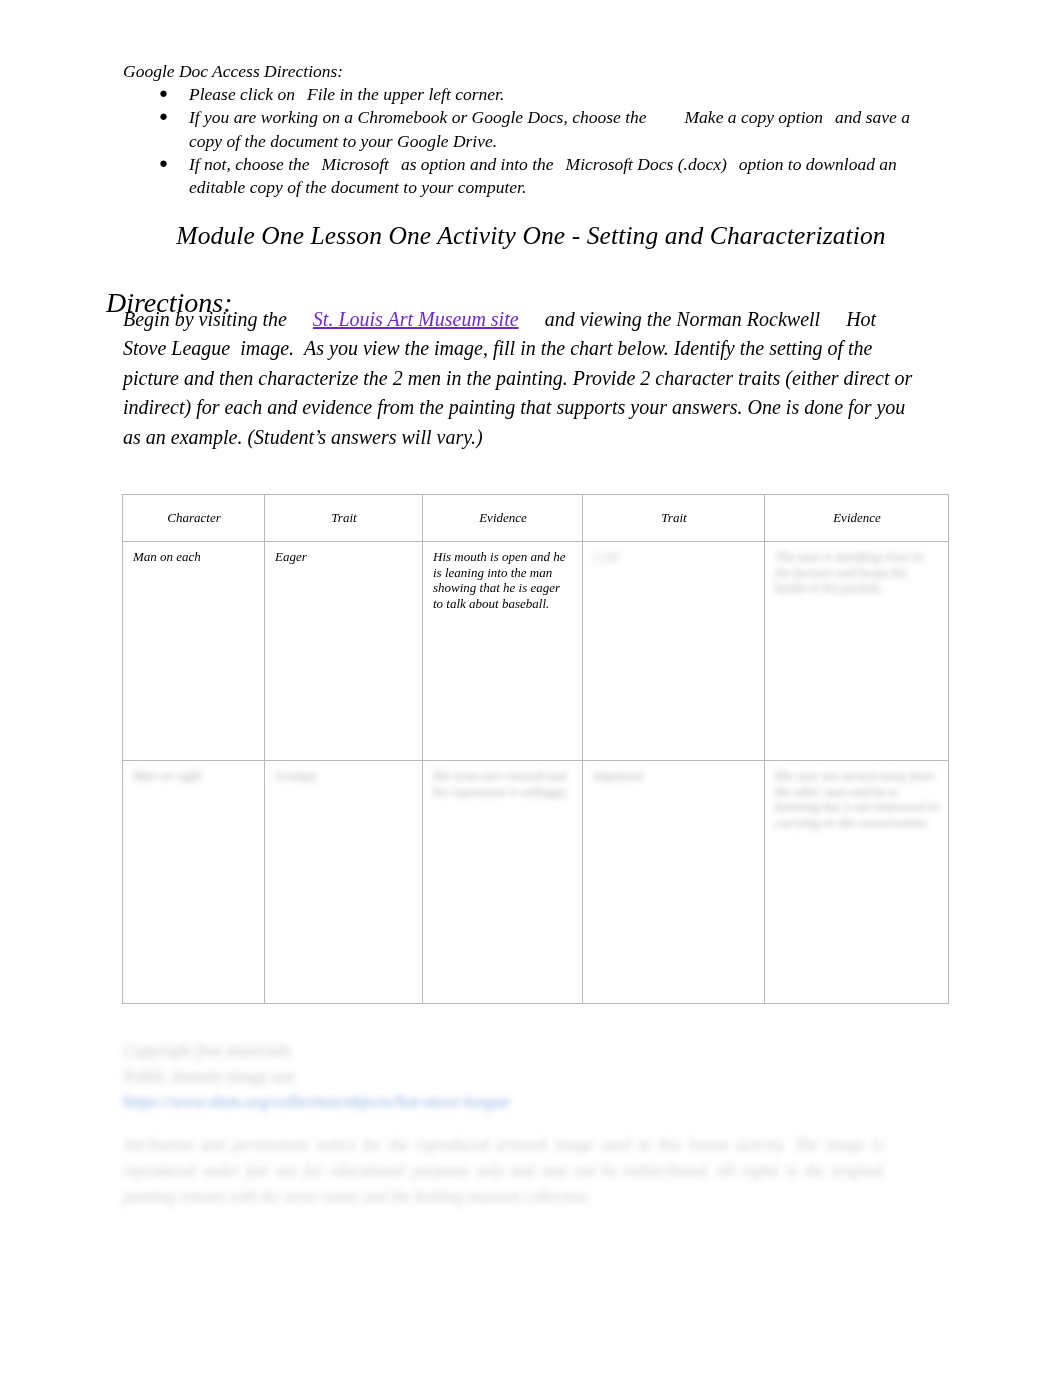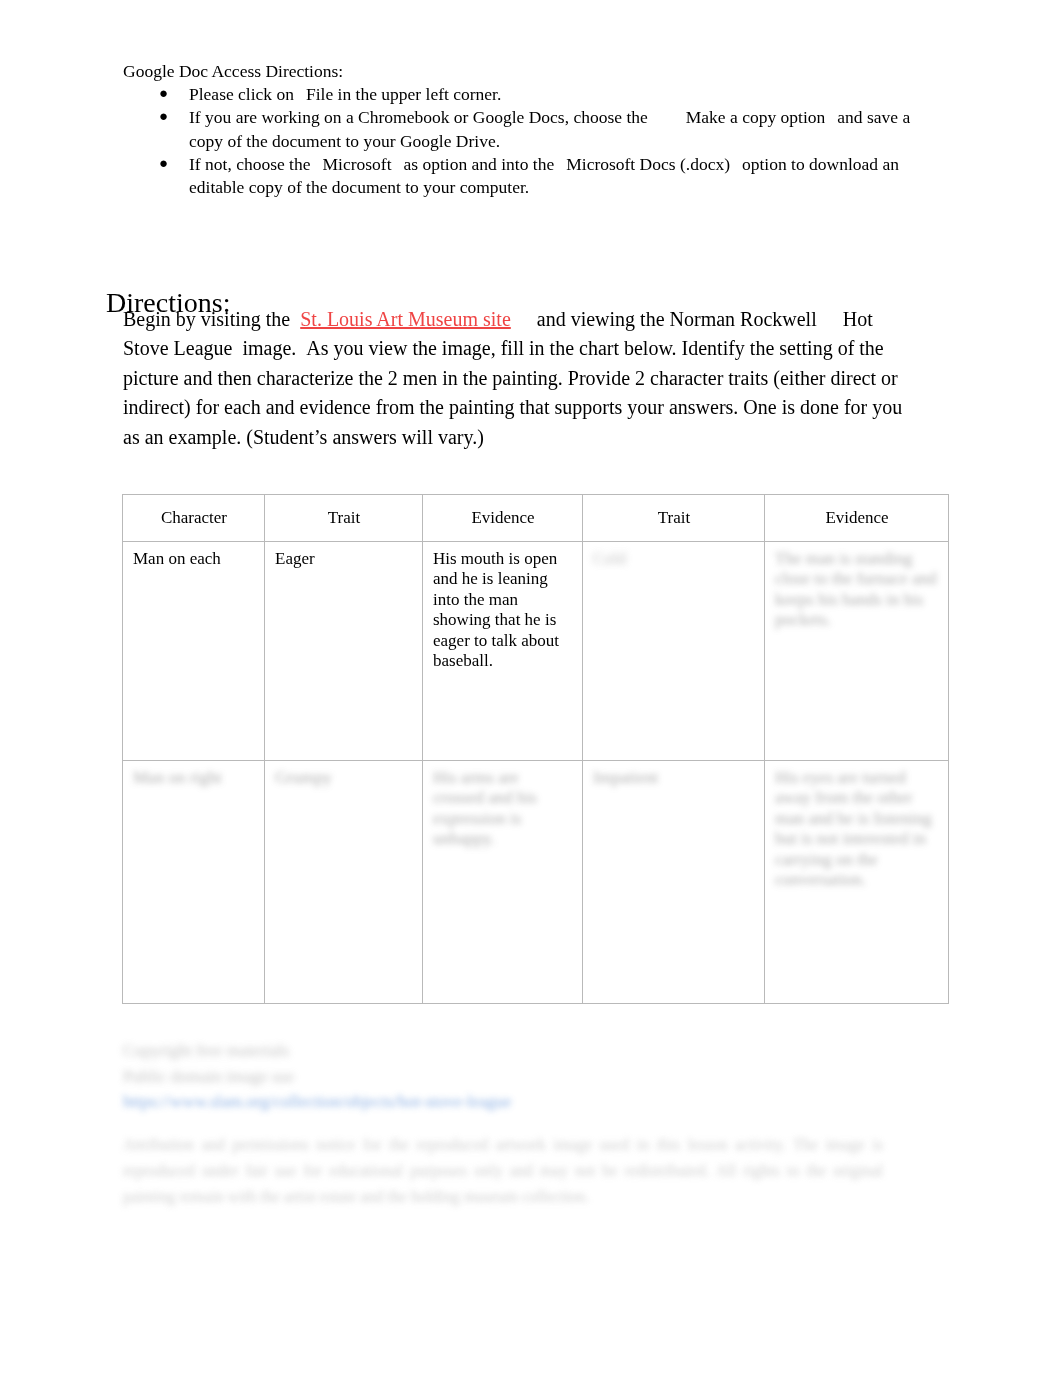"Google Doc Access Directions:" #page { font-style: none -> italic }
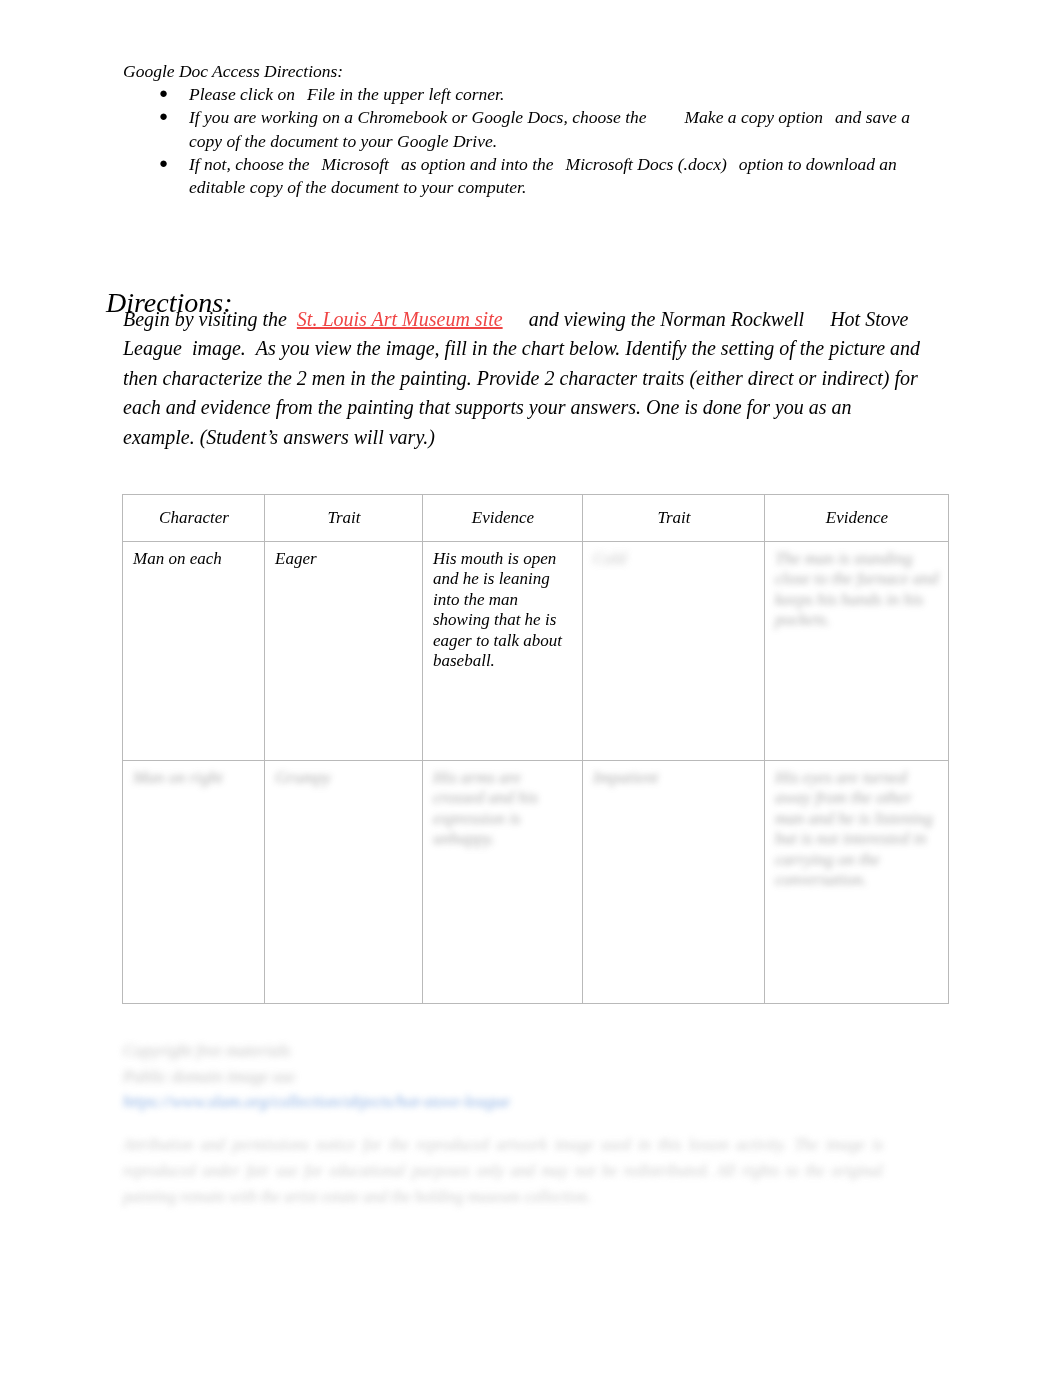"Module One Lesson One Activity" div.doc-title { html: none -> <div>Module One Lesson One Activity One - Setting and Characterization</div> }
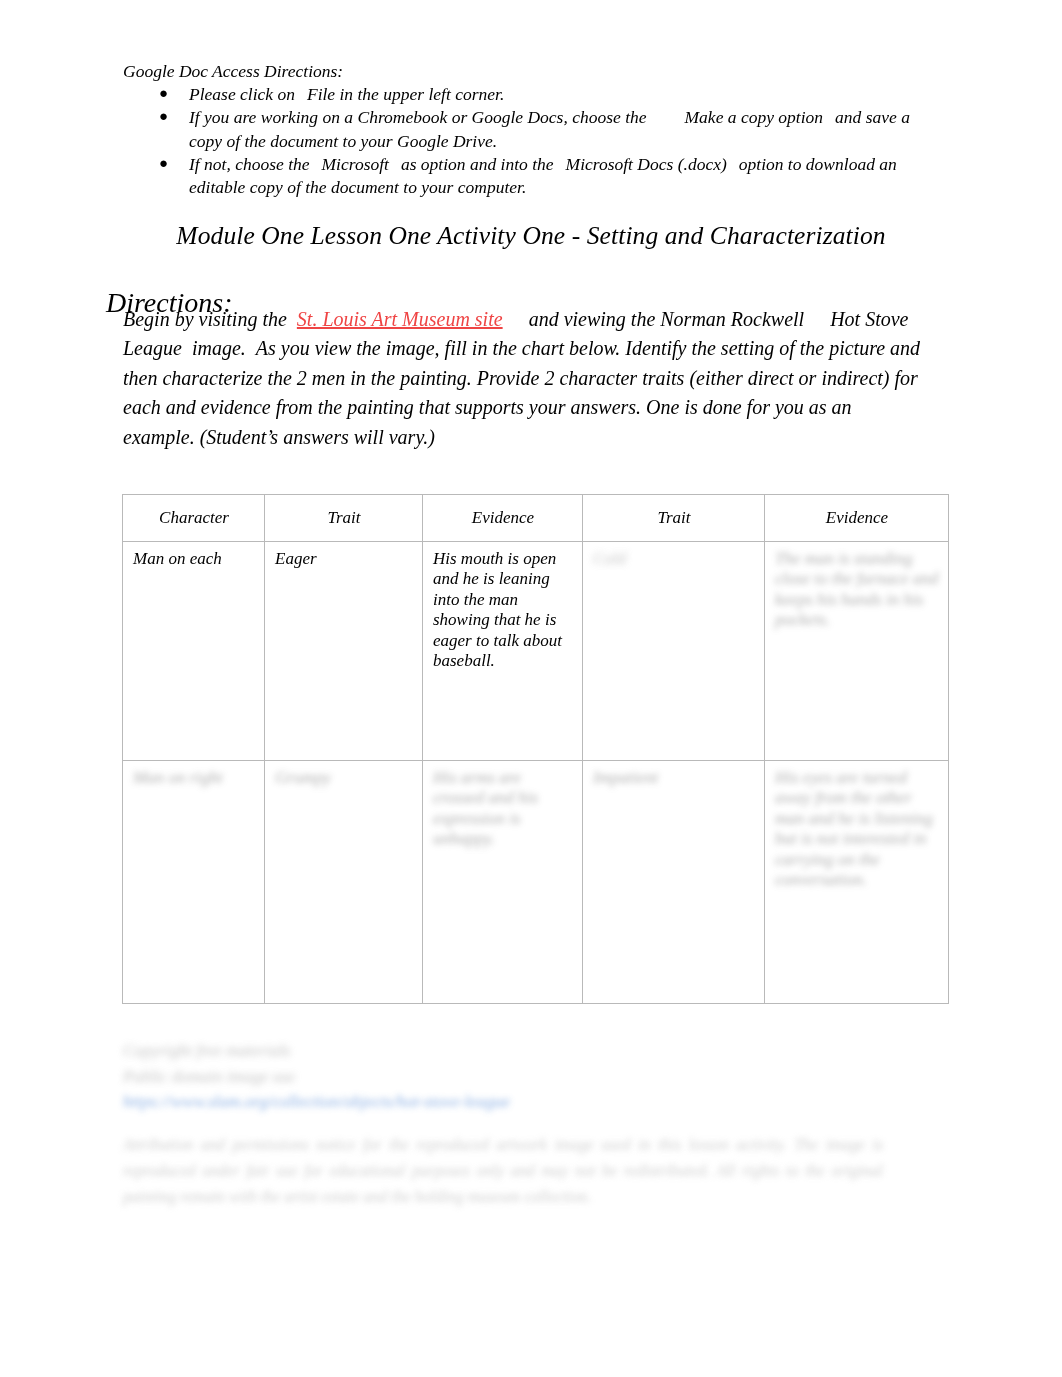"St. Louis Art Museum site" .link { color: #ef4444 -> #6d28d9; margin-left: none -> 16px }
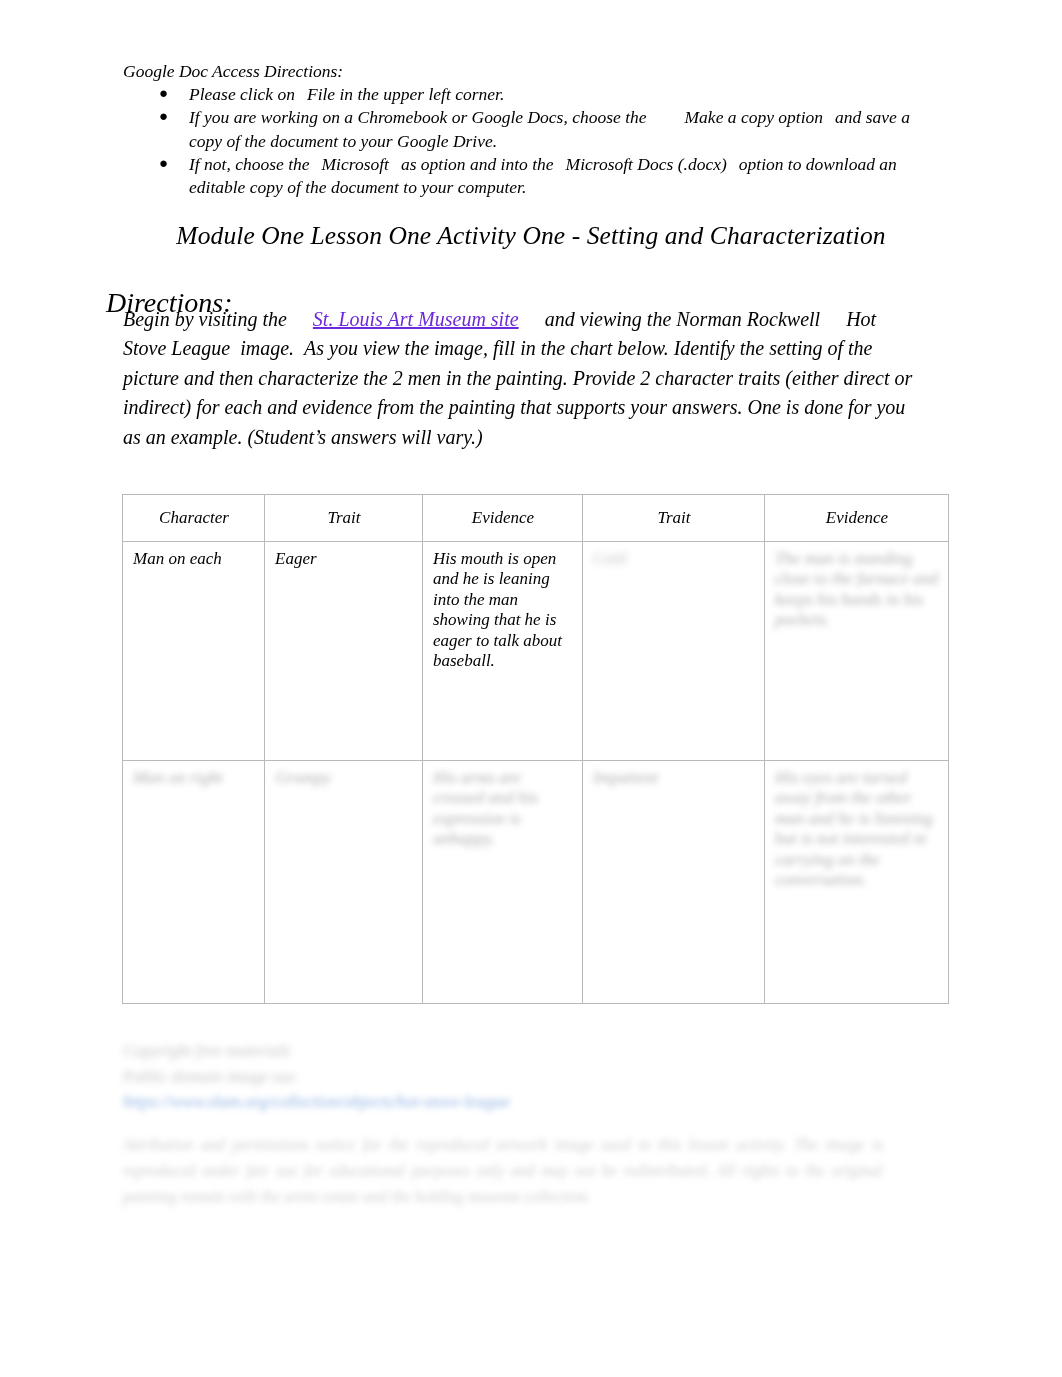"Character" .chart-table td, .chart-table th { font-size: 17px -> 13px }
